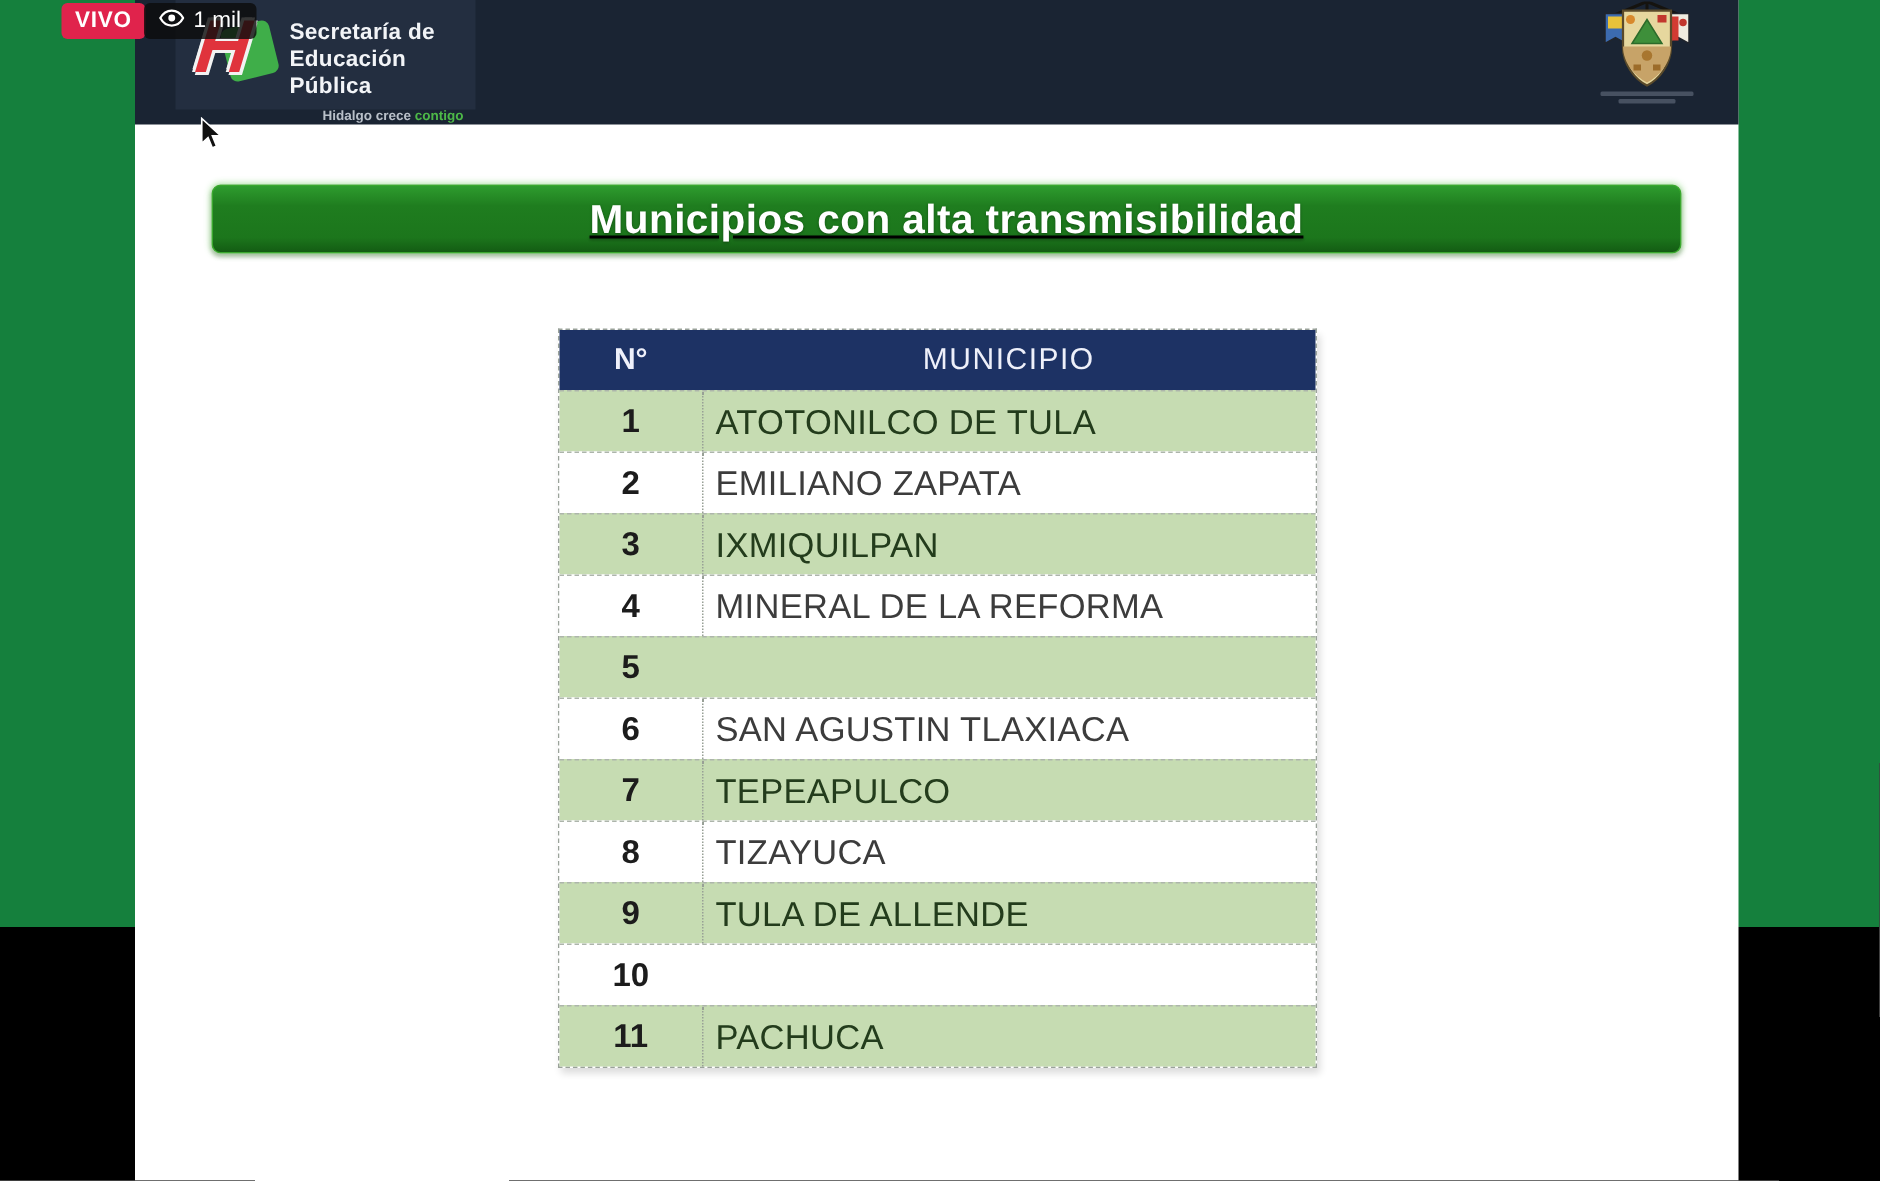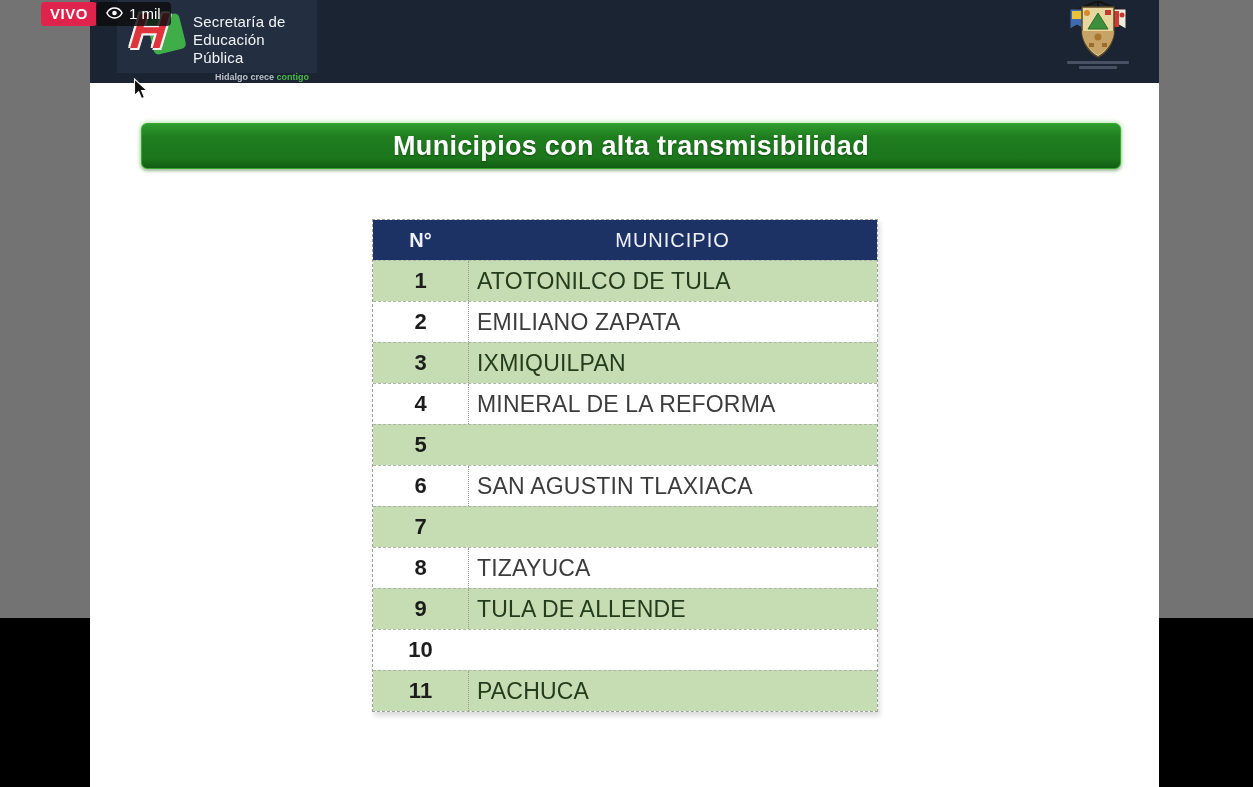"VIVO" .stage { background: #737373 -> #15803d }
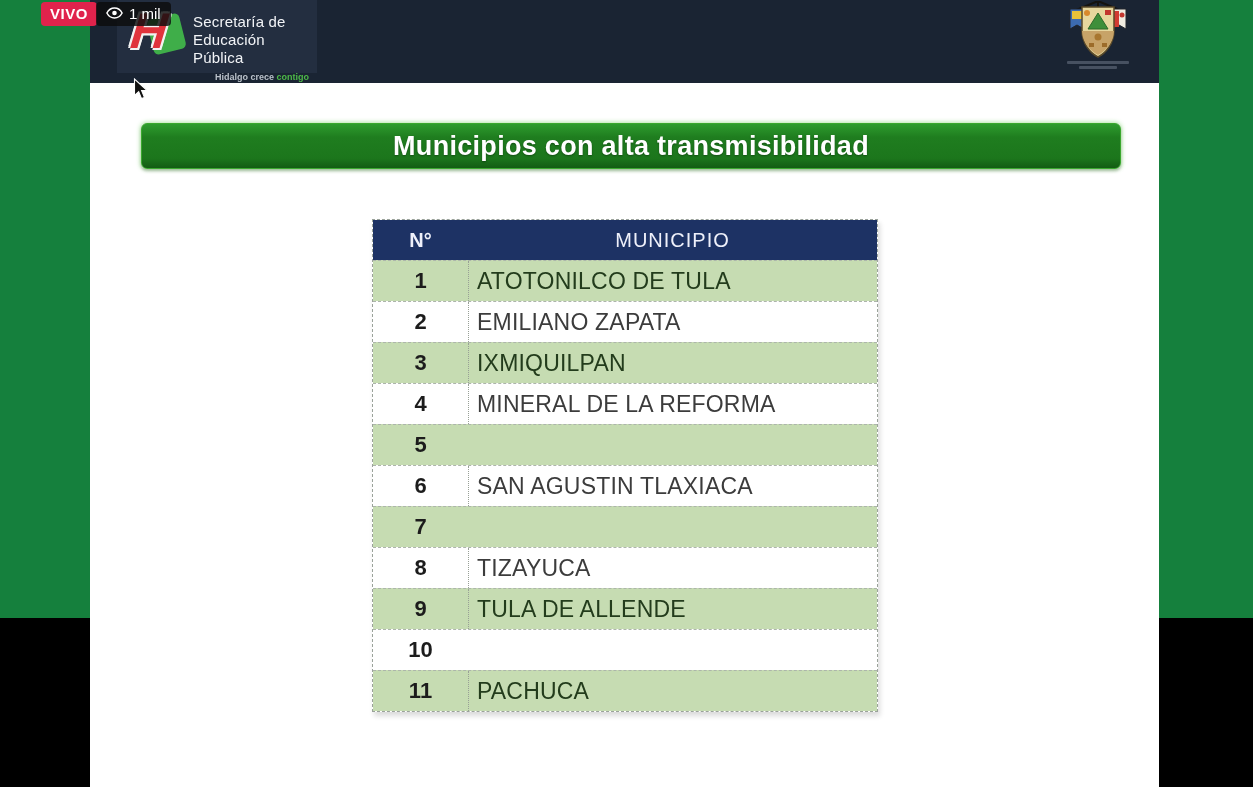"Secretaría de" .sep-line { font-weight: normal -> bold }
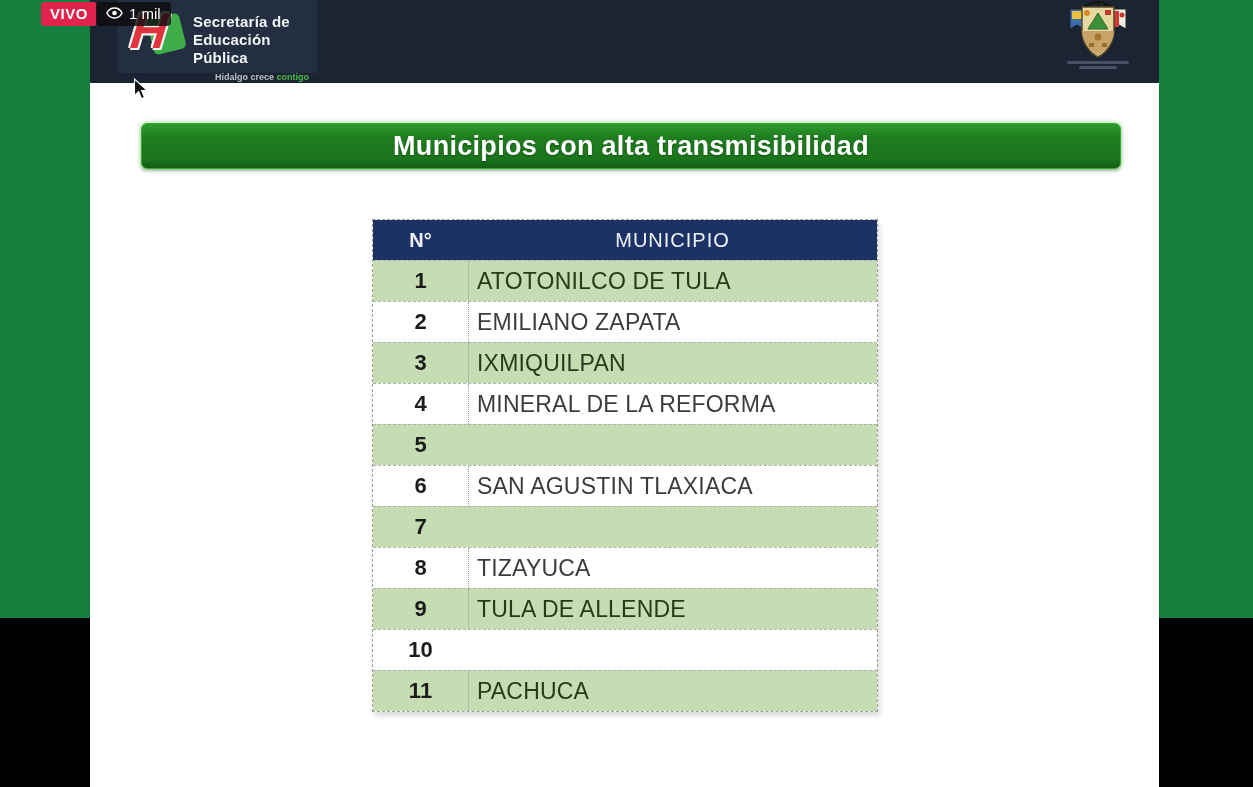"Municipios con alta transmisibilidad" .title-bar { text-decoration: none -> underline }
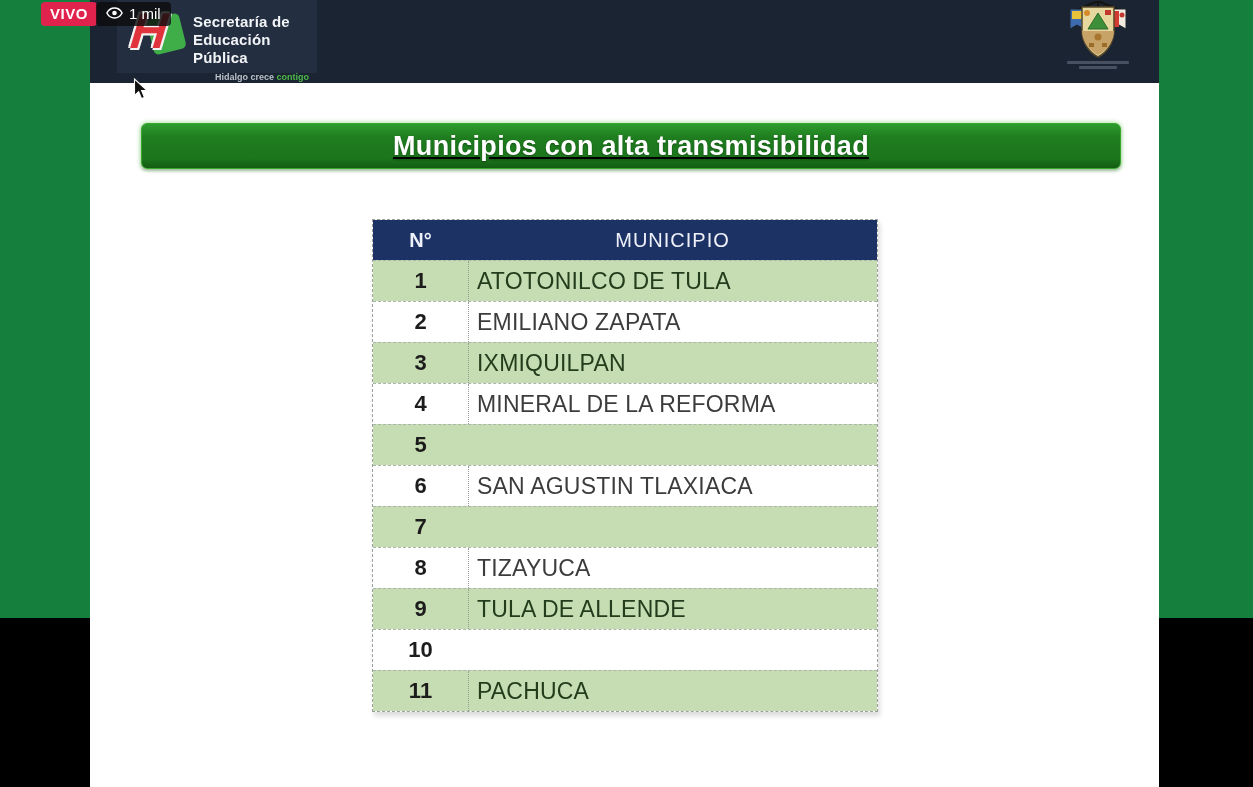"TEPEAPULCO" div.cell-name { html: none -> <div>TEPEAPULCO</div> }
